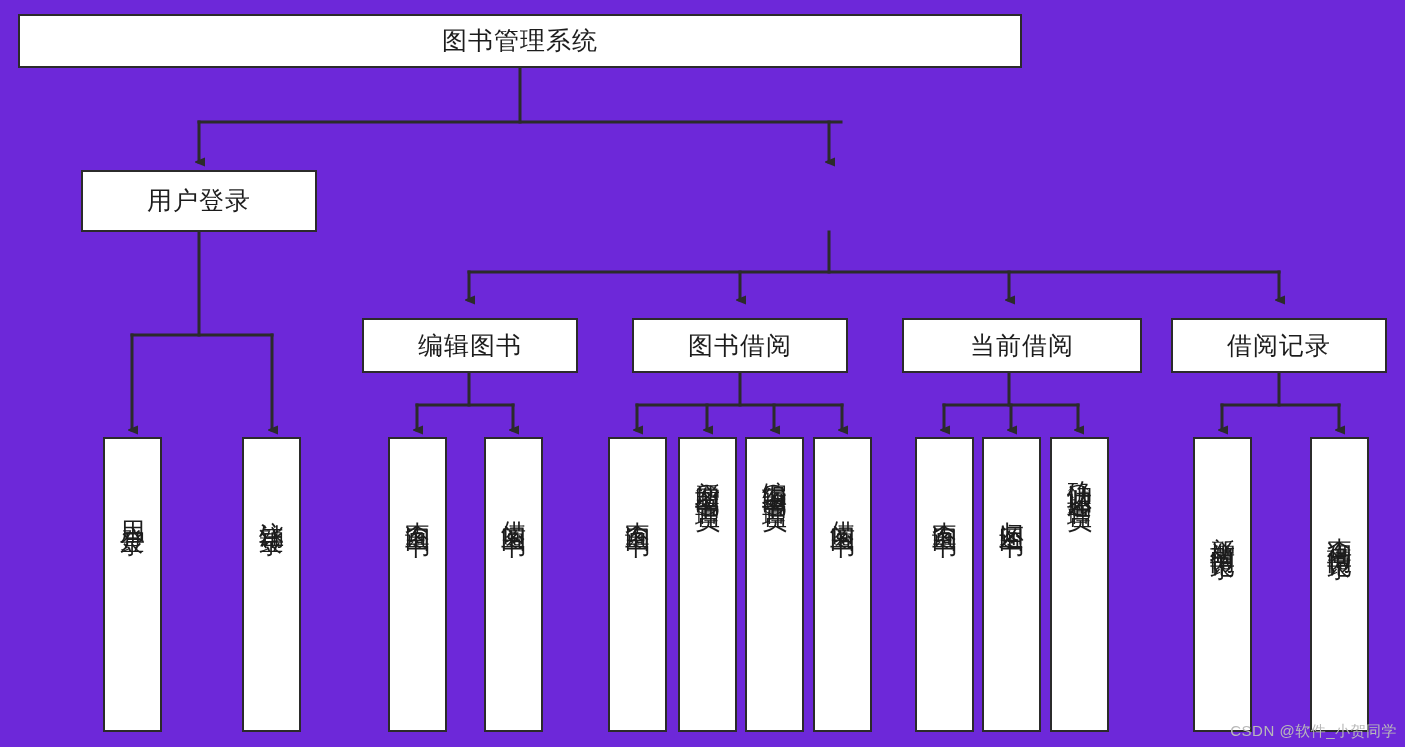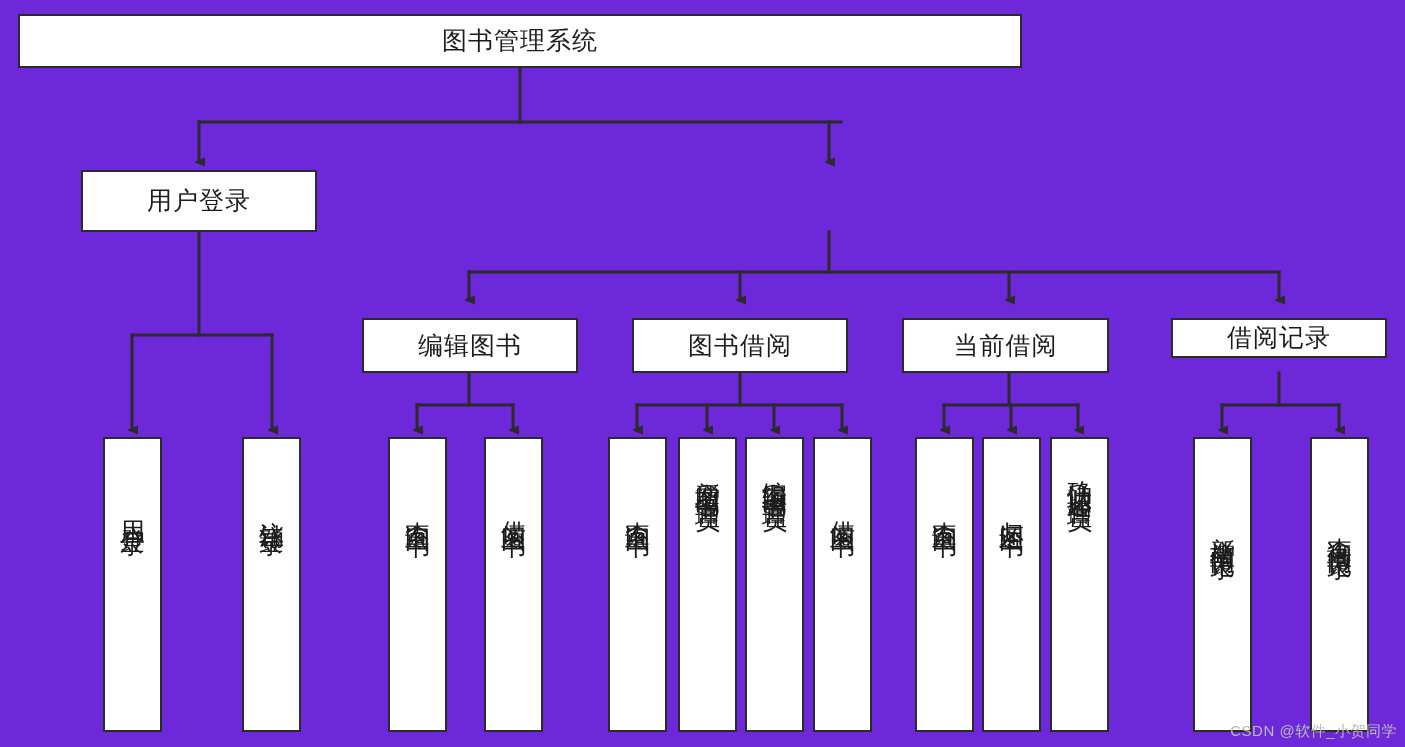"当前借阅" div.node { width: 207px -> 240px }
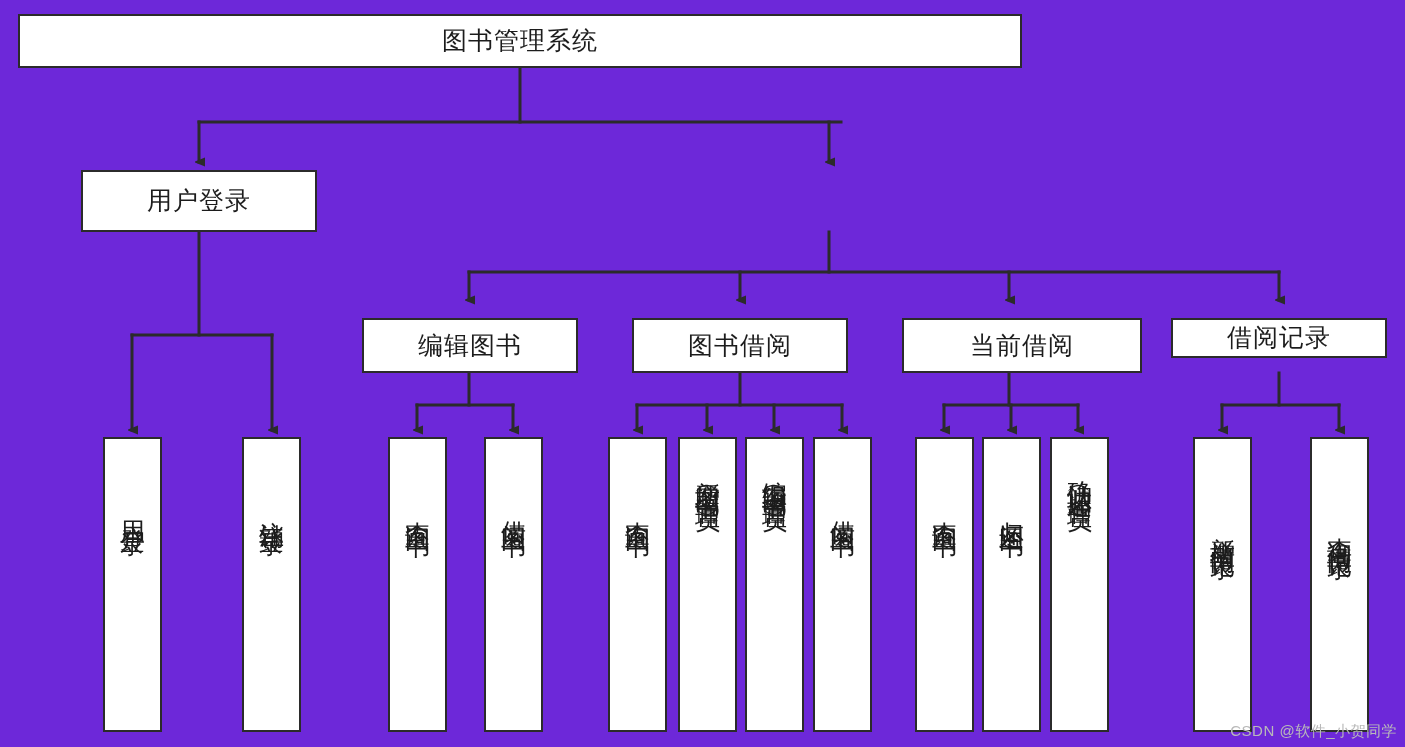"借阅记录" div.node { height: 40px -> 55px }
